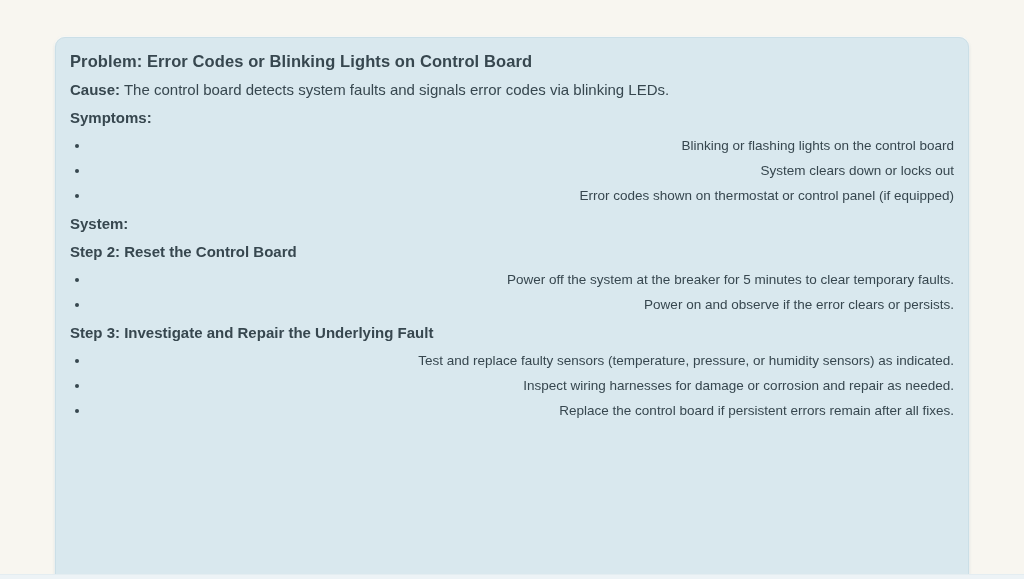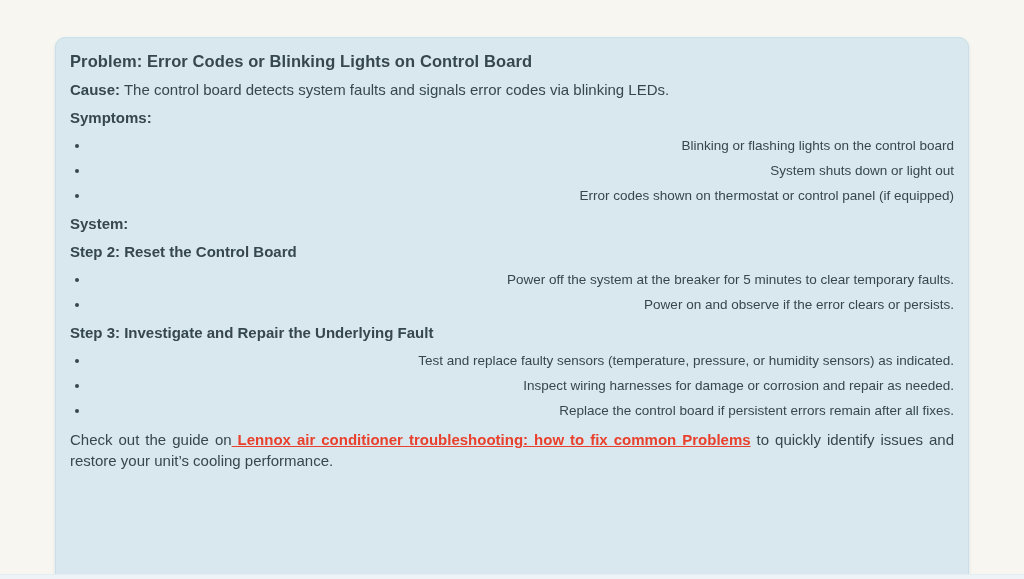"System shuts down or light" li { text: shuts down or light -> clears down or locks }
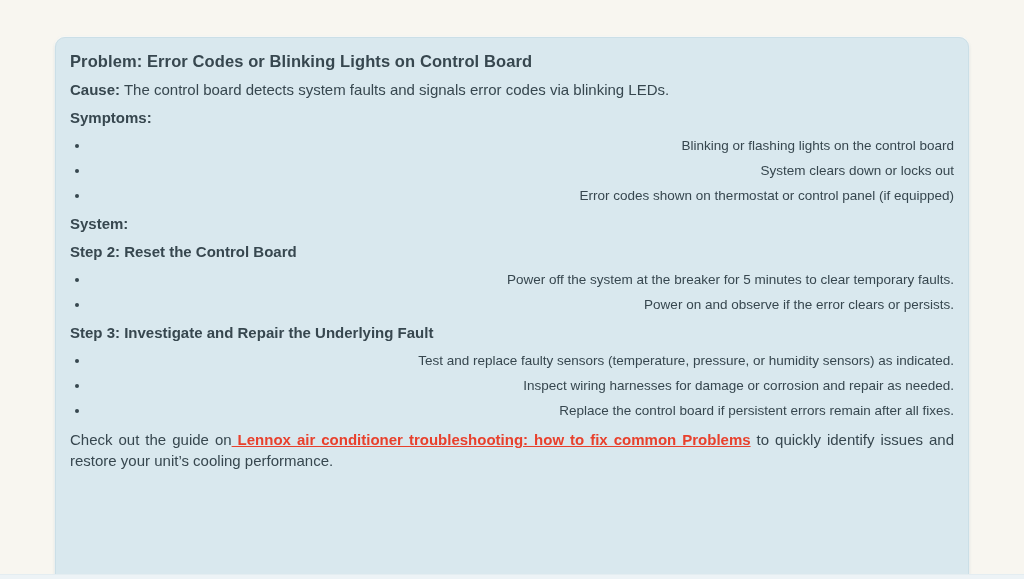"Check out the guide on" p.footer-para { html: <p><span>Check out the guide on</span><a> Lennox air conditioner troubleshooting: how to fix common Problems</a><span> to quickly identify issues and restore your unit’s cooling performance.</span></p> -> none }
